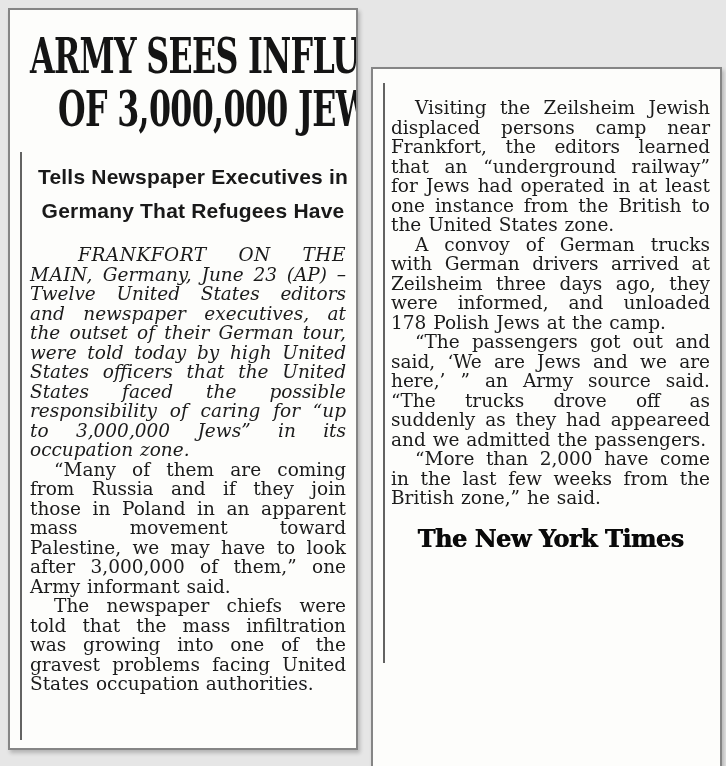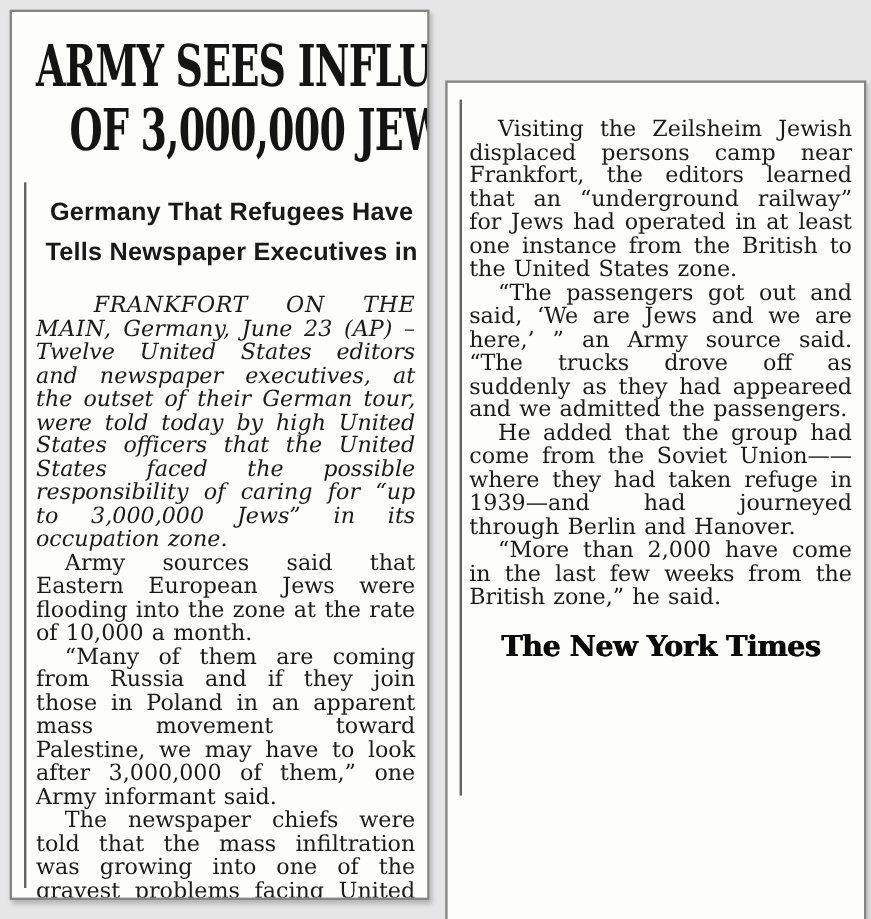"Germany That Refugees Have" span.sh-line { order: before "Tells Newspaper Executives in" -> after "Tells Newspaper Executives in" }
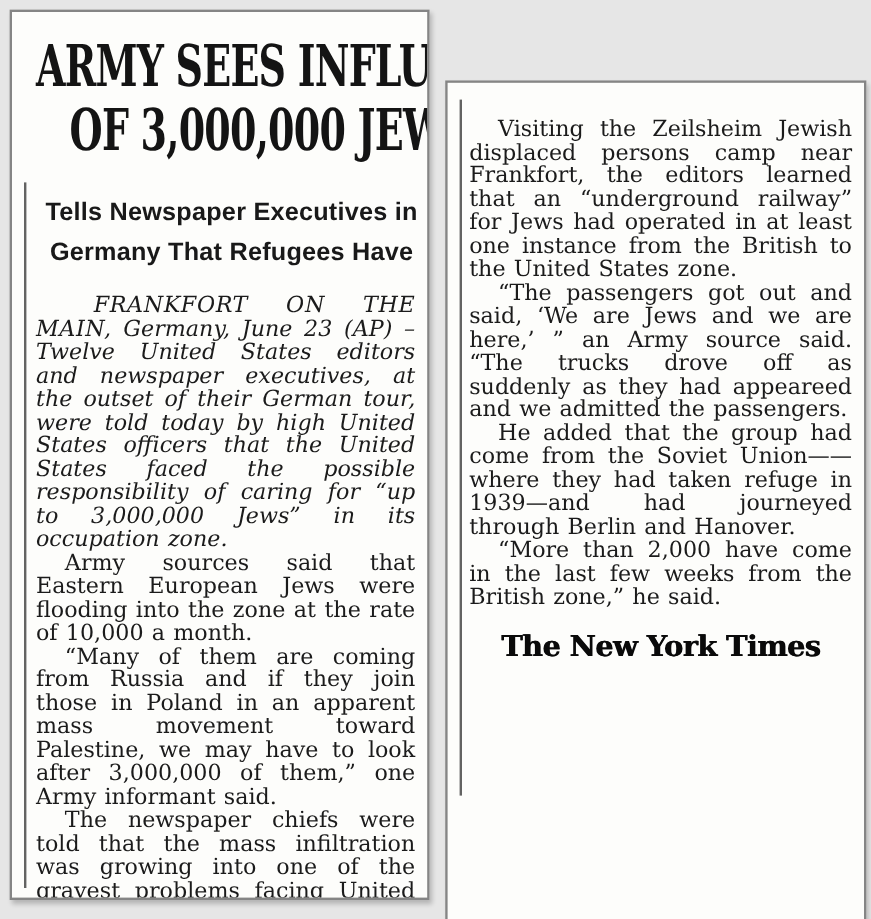"A convoy of German trucks" p.para { html: none -> <p>A convoy of German trucks with German drivers arrived at Zeilsheim three days ago, they were informed, and unloaded 178 Polish Jews at the camp.</p> }
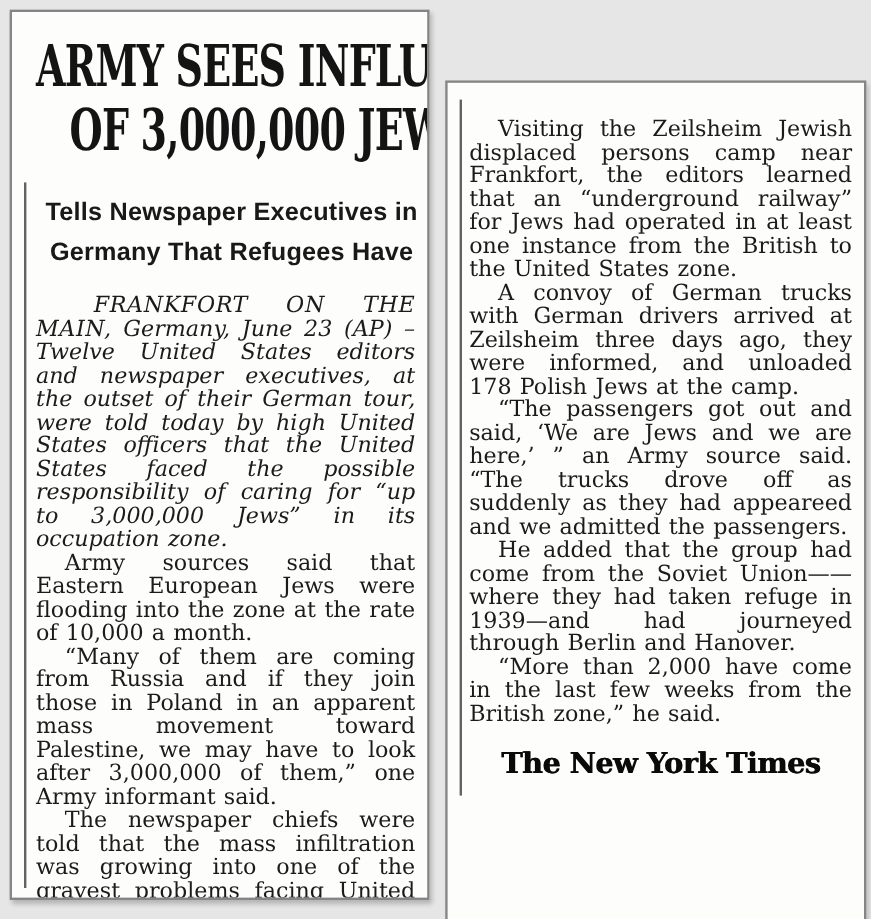"Army sources said that Eastern" p.para { html: <p>Army sources said that Eastern European Jews were flooding into the zone at the rate of 10,000 a month.</p> -> none }
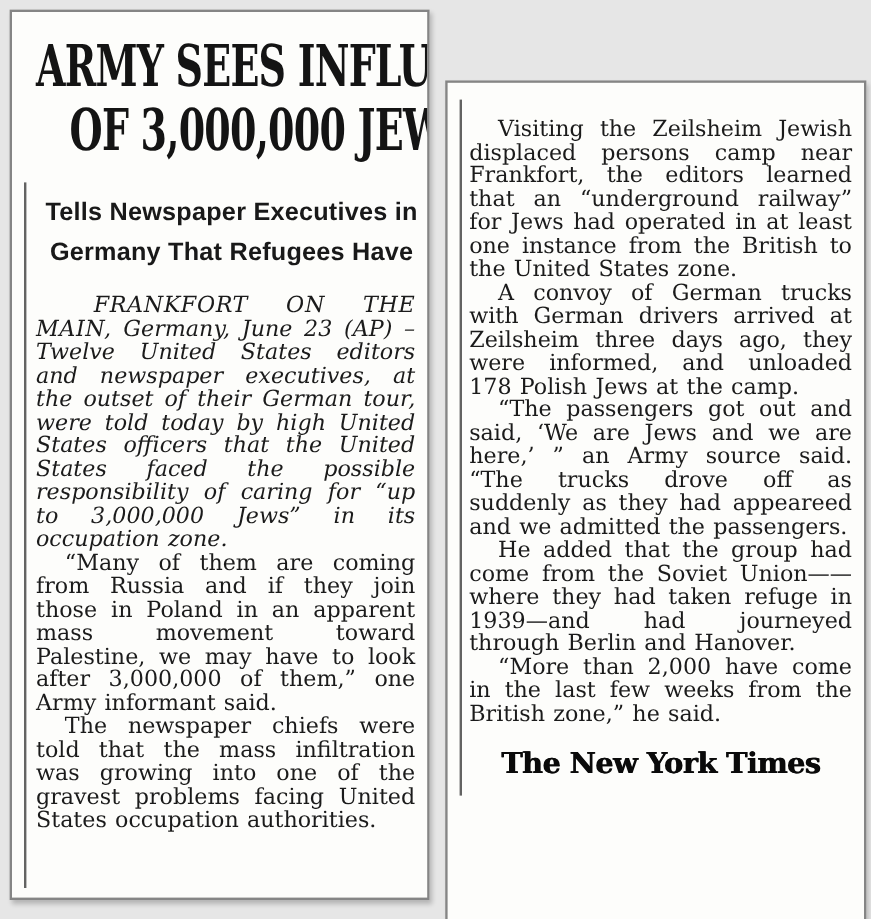"He added that the group" p.para { html: <p>He added that the group had come from the Soviet Union——where they had taken refuge in 1939—and had journeyed through Berlin and Hanover.</p> -> none }
